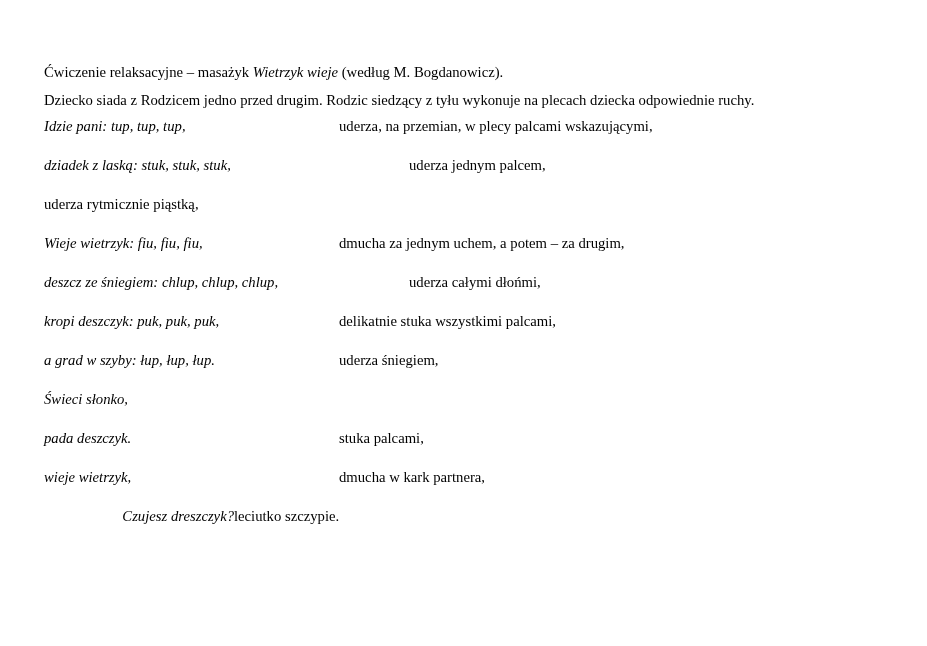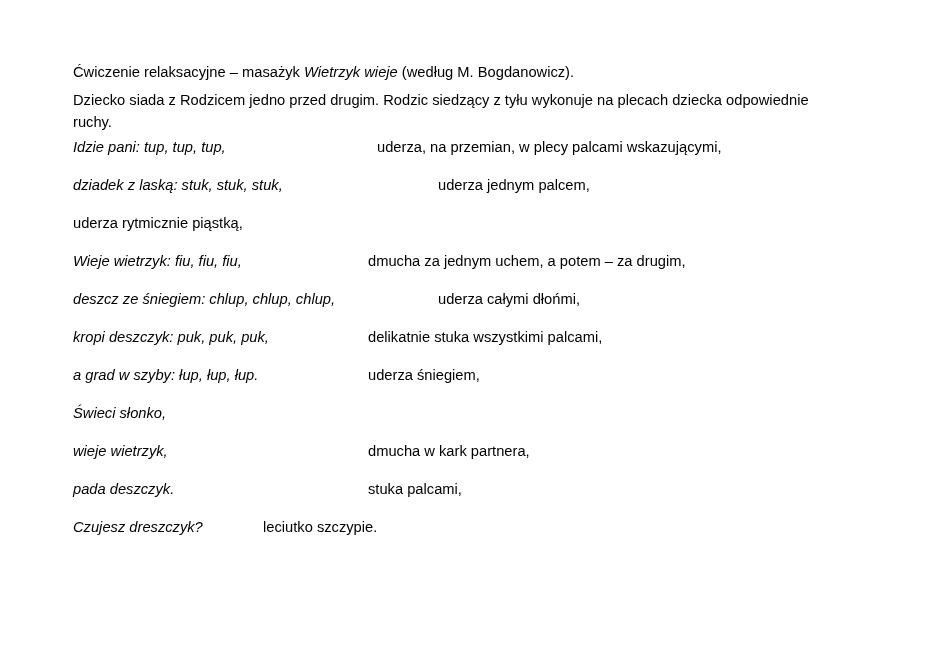"Ćwiczenie relaksacyjne – masażyk" .page { font-family: none -> Liberation Serif, serif; padding: 62px 72px 0 73px -> 62px 72px 0 44px }
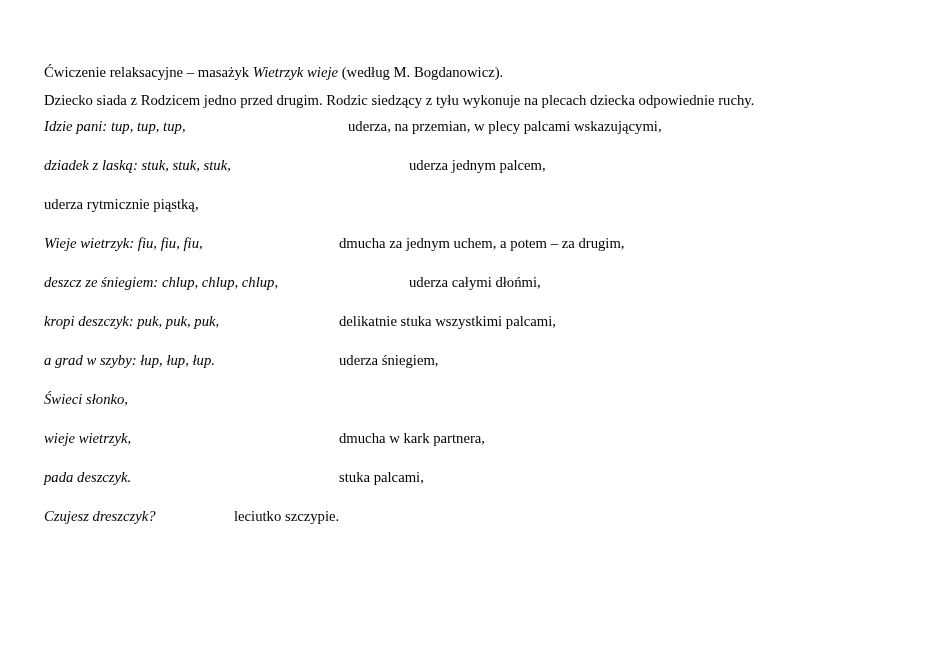"Idzie pani: tup, tup, tup," .row.first { gap: 9px -> none }
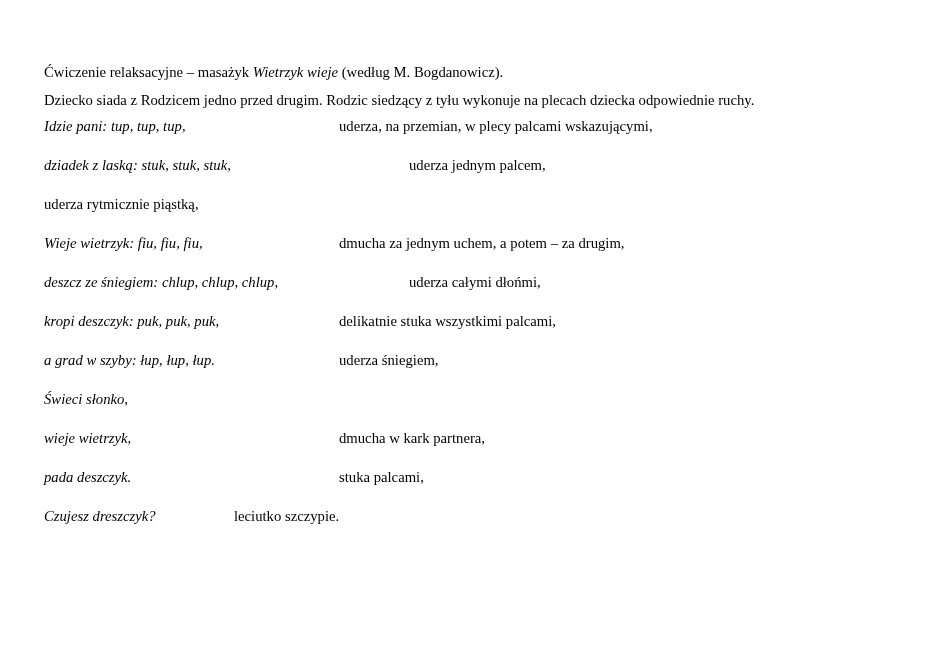"wieje wietrzyk," div.row { order: before "pada deszczyk." -> after "pada deszczyk." }
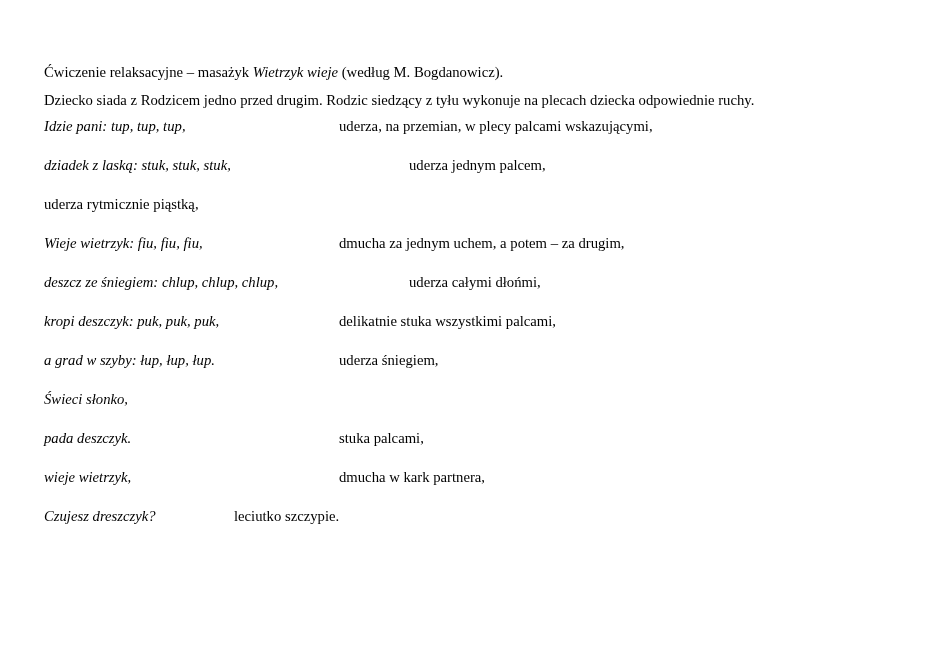"Czujesz dreszczyk?" .row.last { text-align: none -> right }
